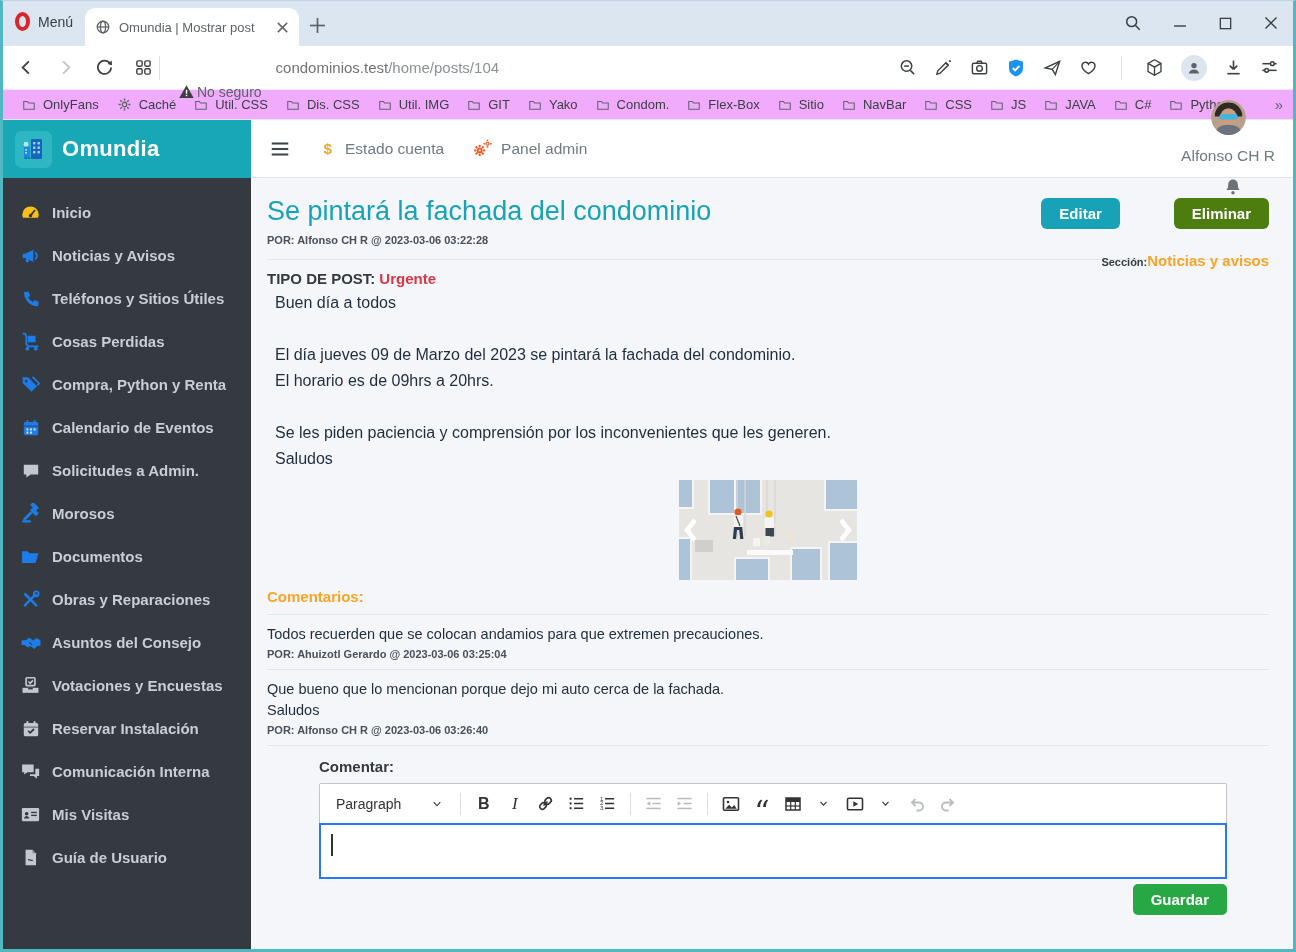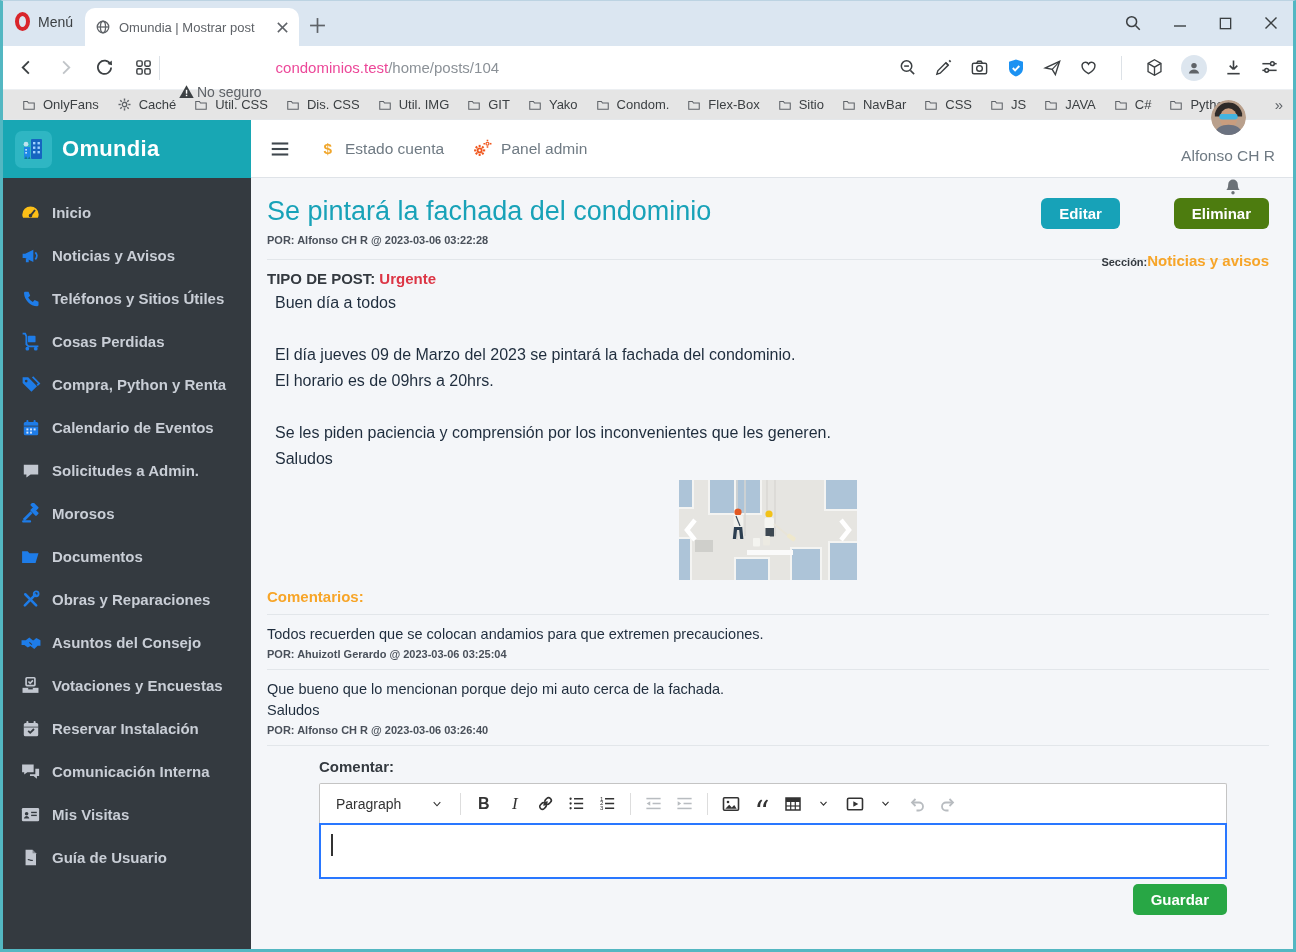"condominios.test" .url .host { color: #ec4899 -> #737373 }
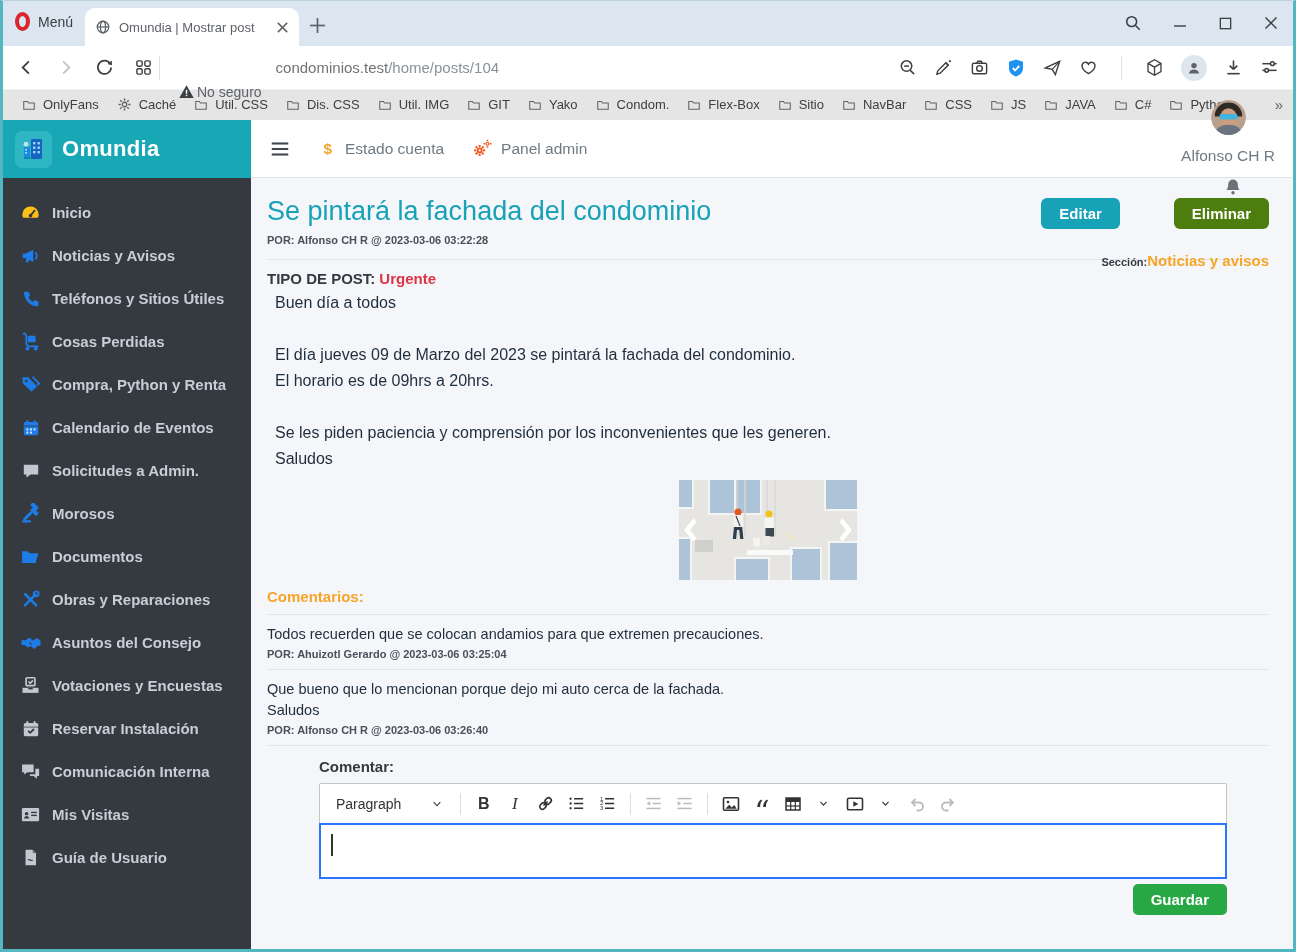"OnlyFans" .bookmarksbar { background: #e5e5e5 -> #f0abfc }
